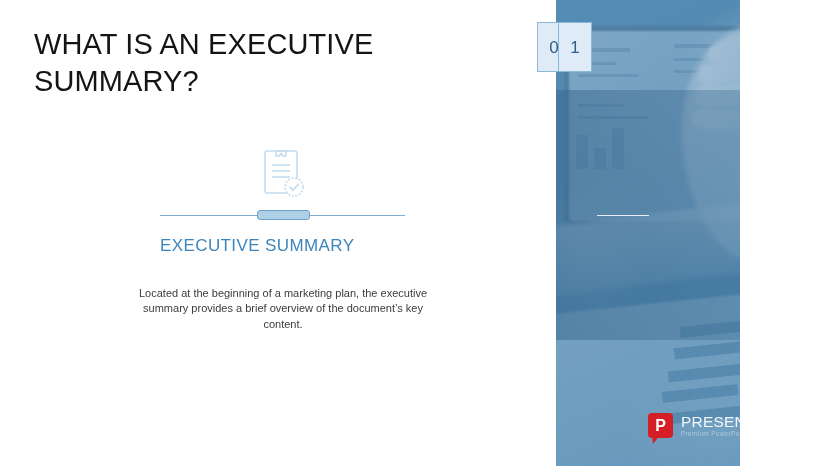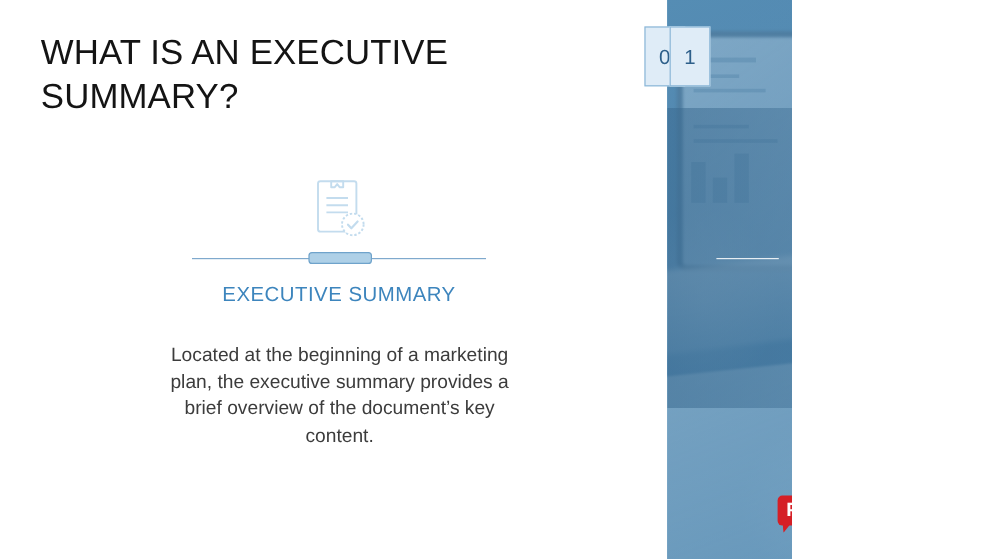"WHAT IS AN EXECUTIVE SUMMARY?" .slide { width: 660px -> 740px }
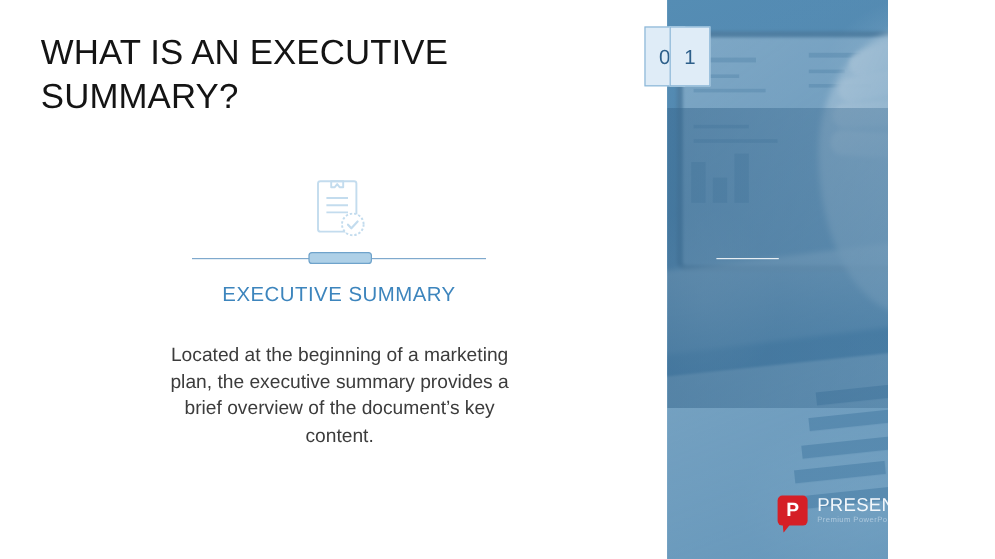"EXECUTIVE SUMMARY" .section-heading { text-align: center -> none }
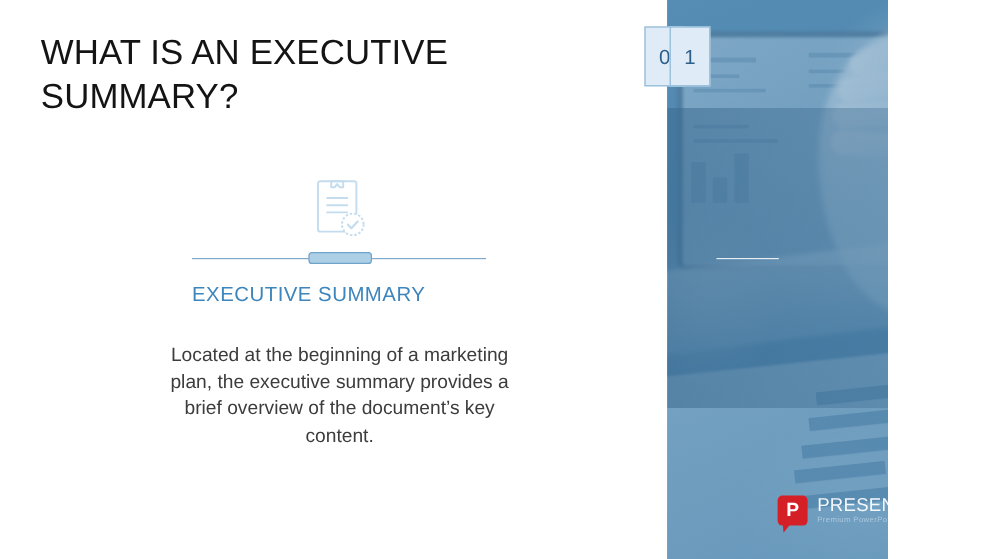"Located at the beginning of" .section-body { font-size: 16px -> 11px }
